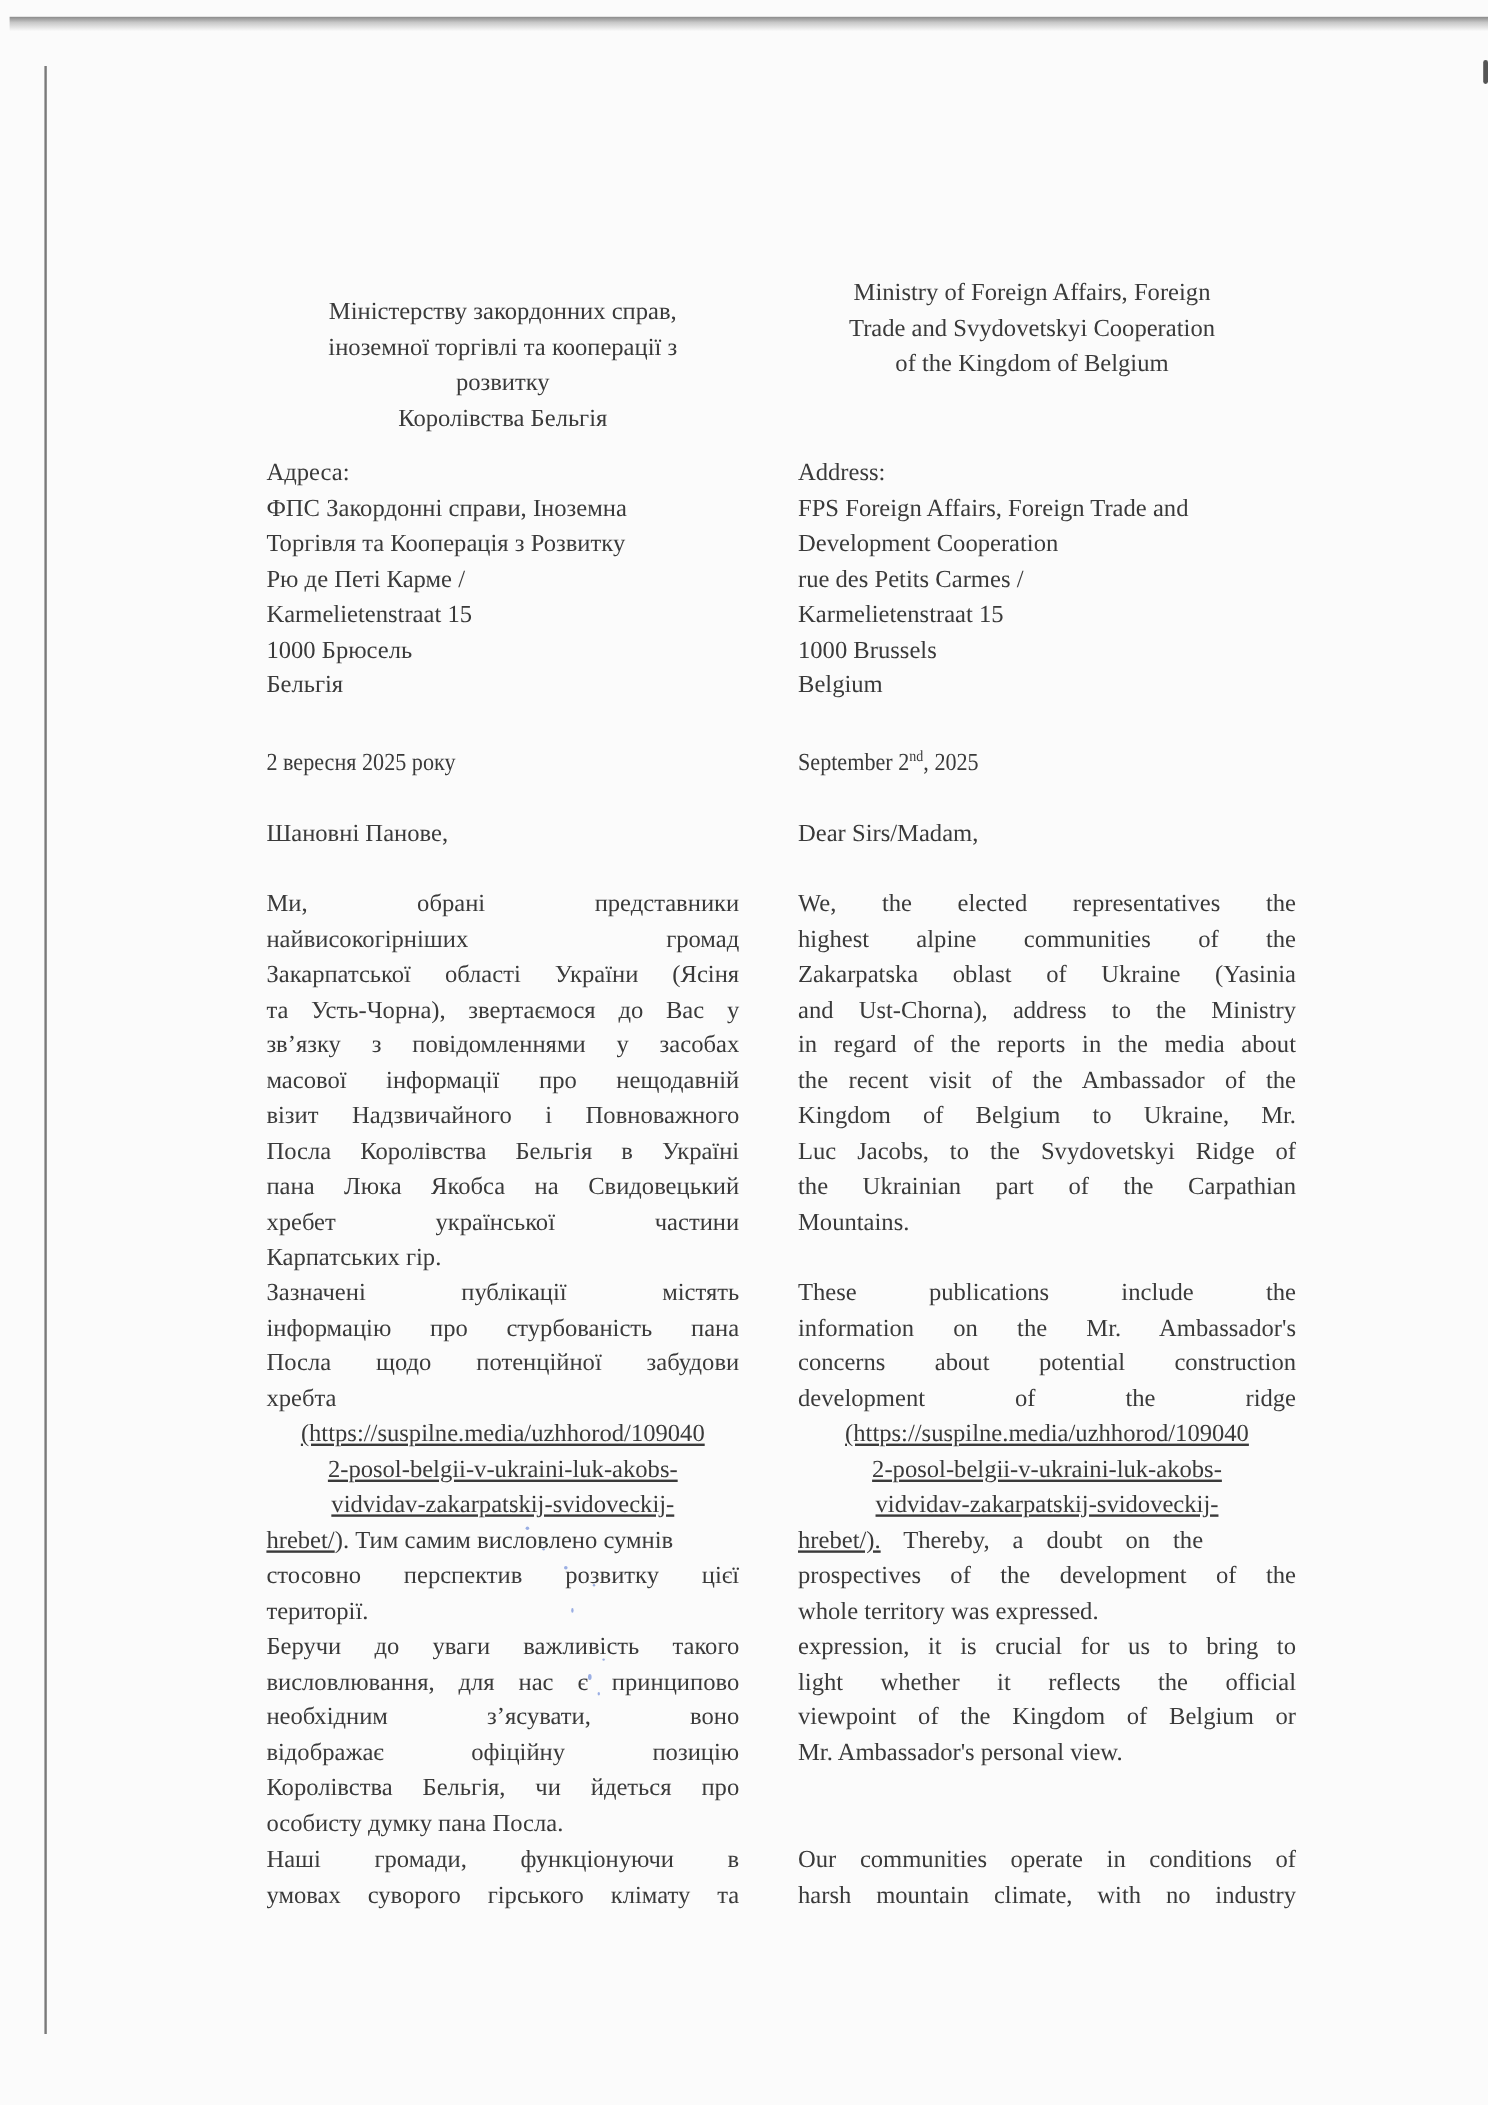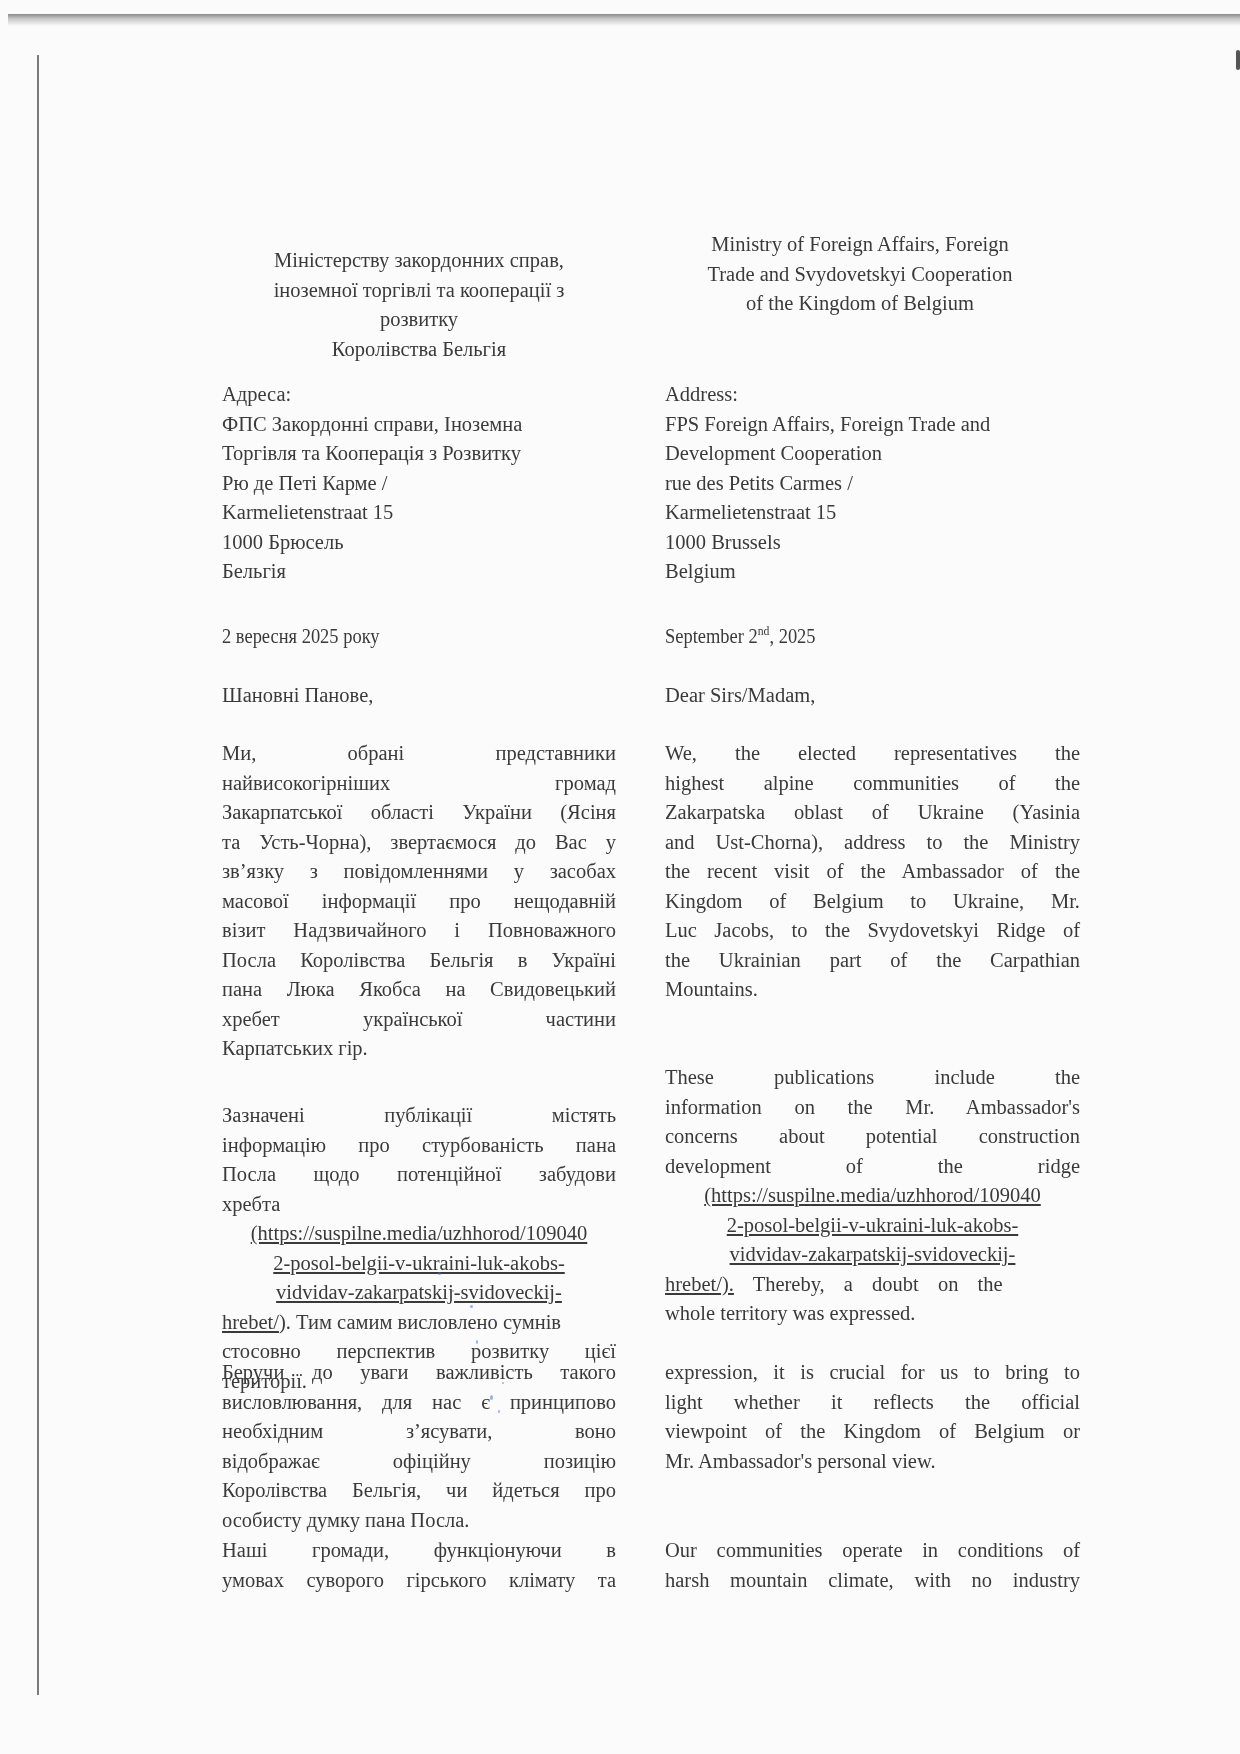"in regard of the reports" span.jline { html: none -> <span>in regard of the reports in the media about</span> }
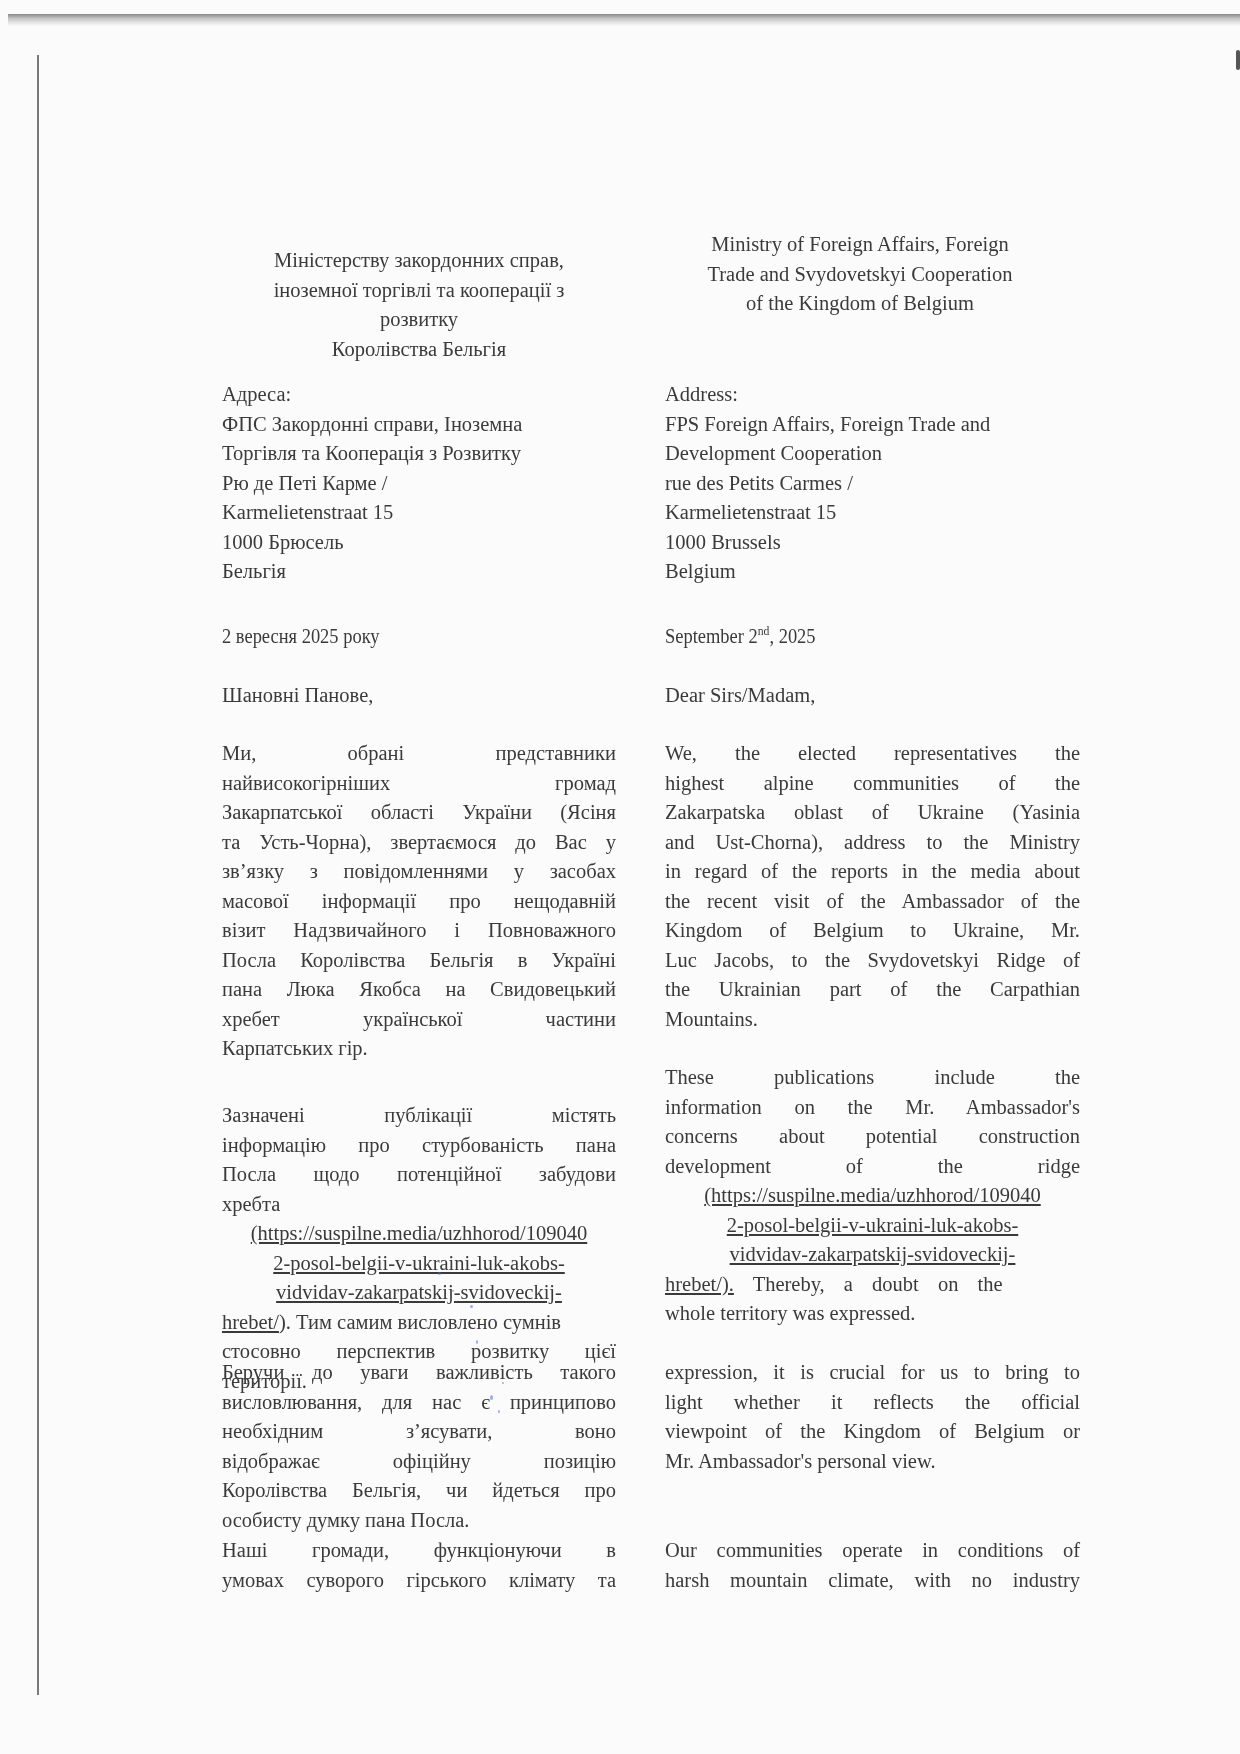"Зазначені публікації містять" div.block { margin-top: 38px -> none }
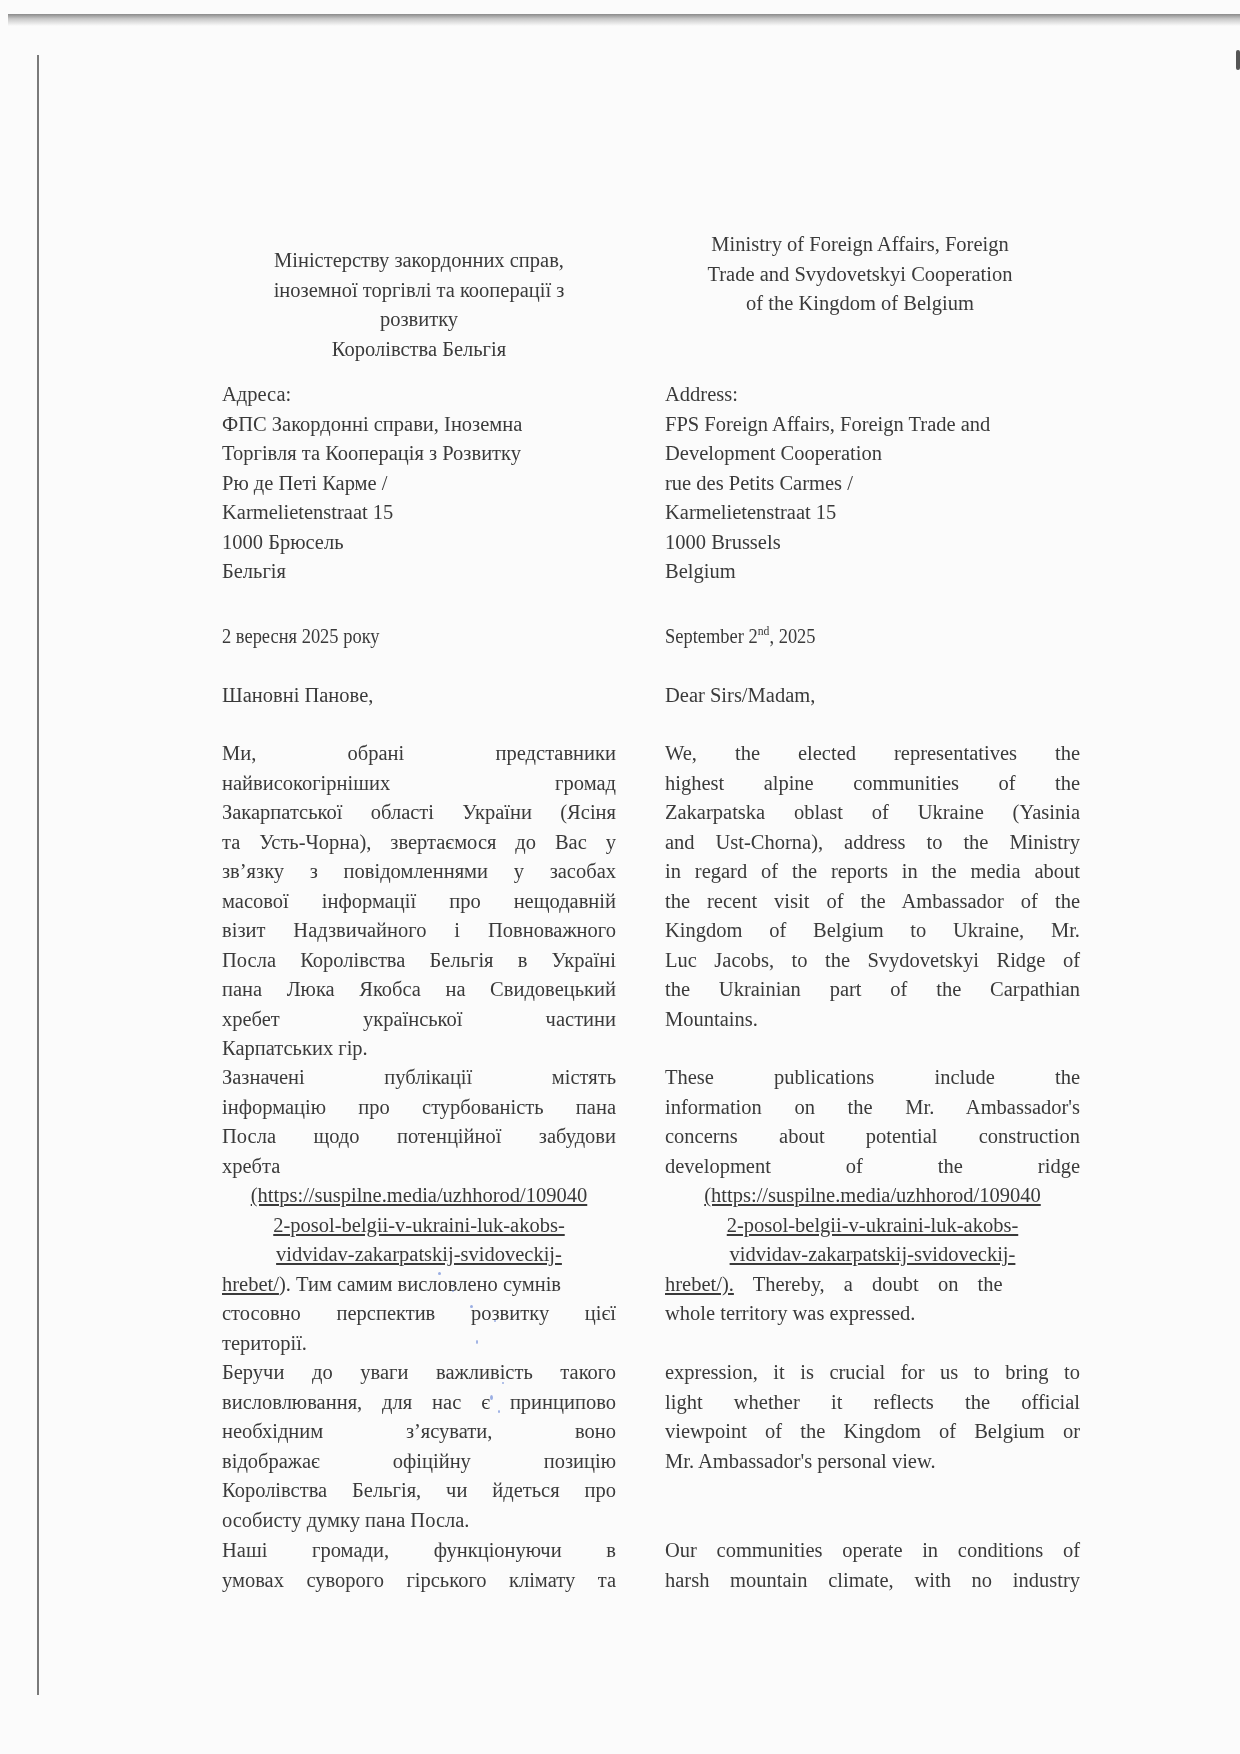"prospectives of the development of" span.jline { html: none -> <span>prospectives of the development of the</span> }
